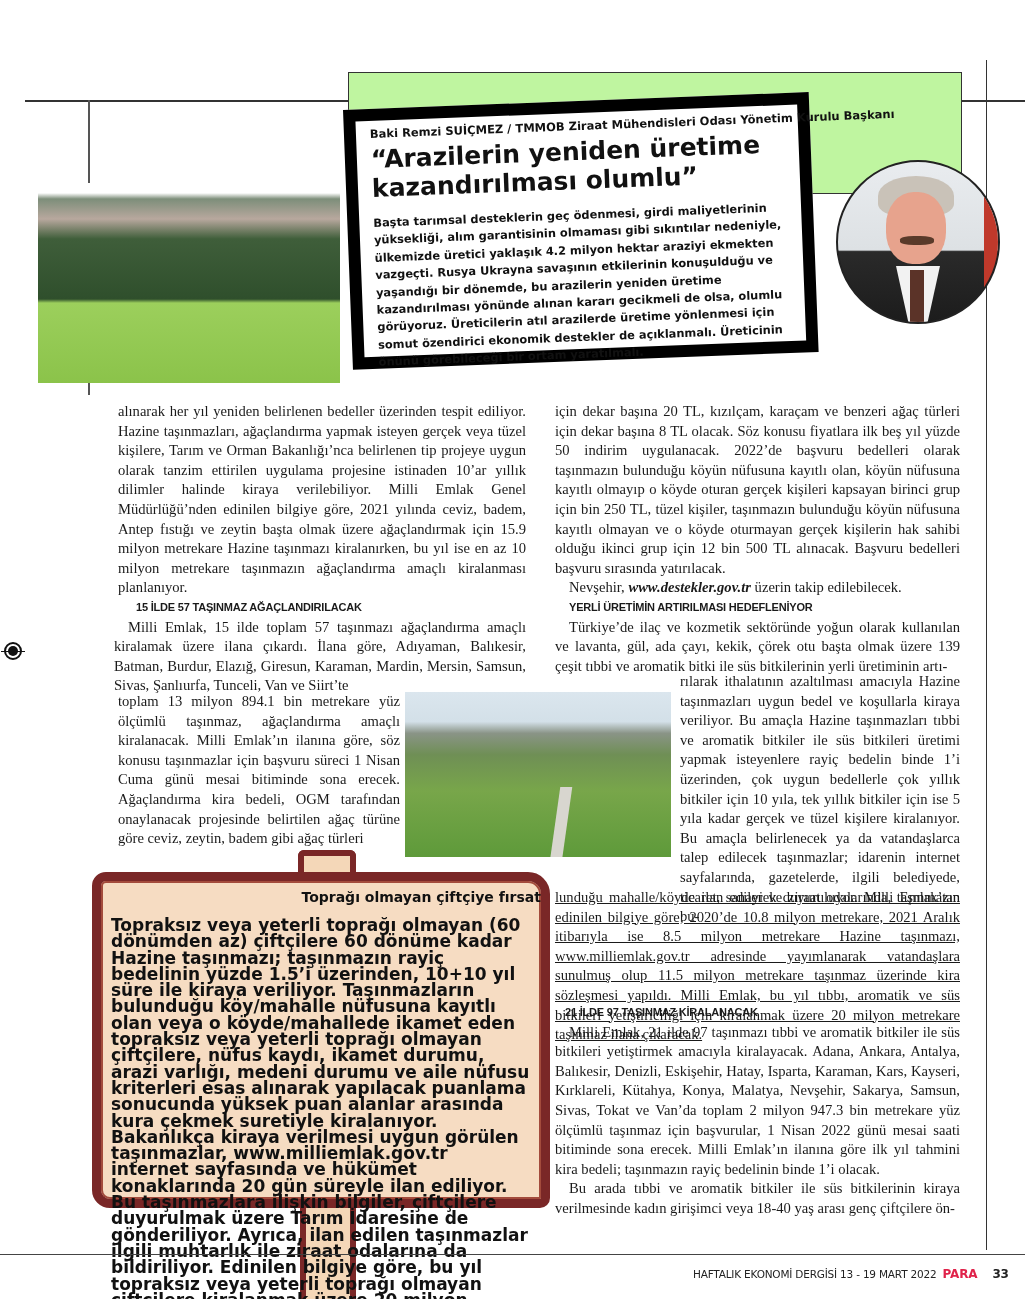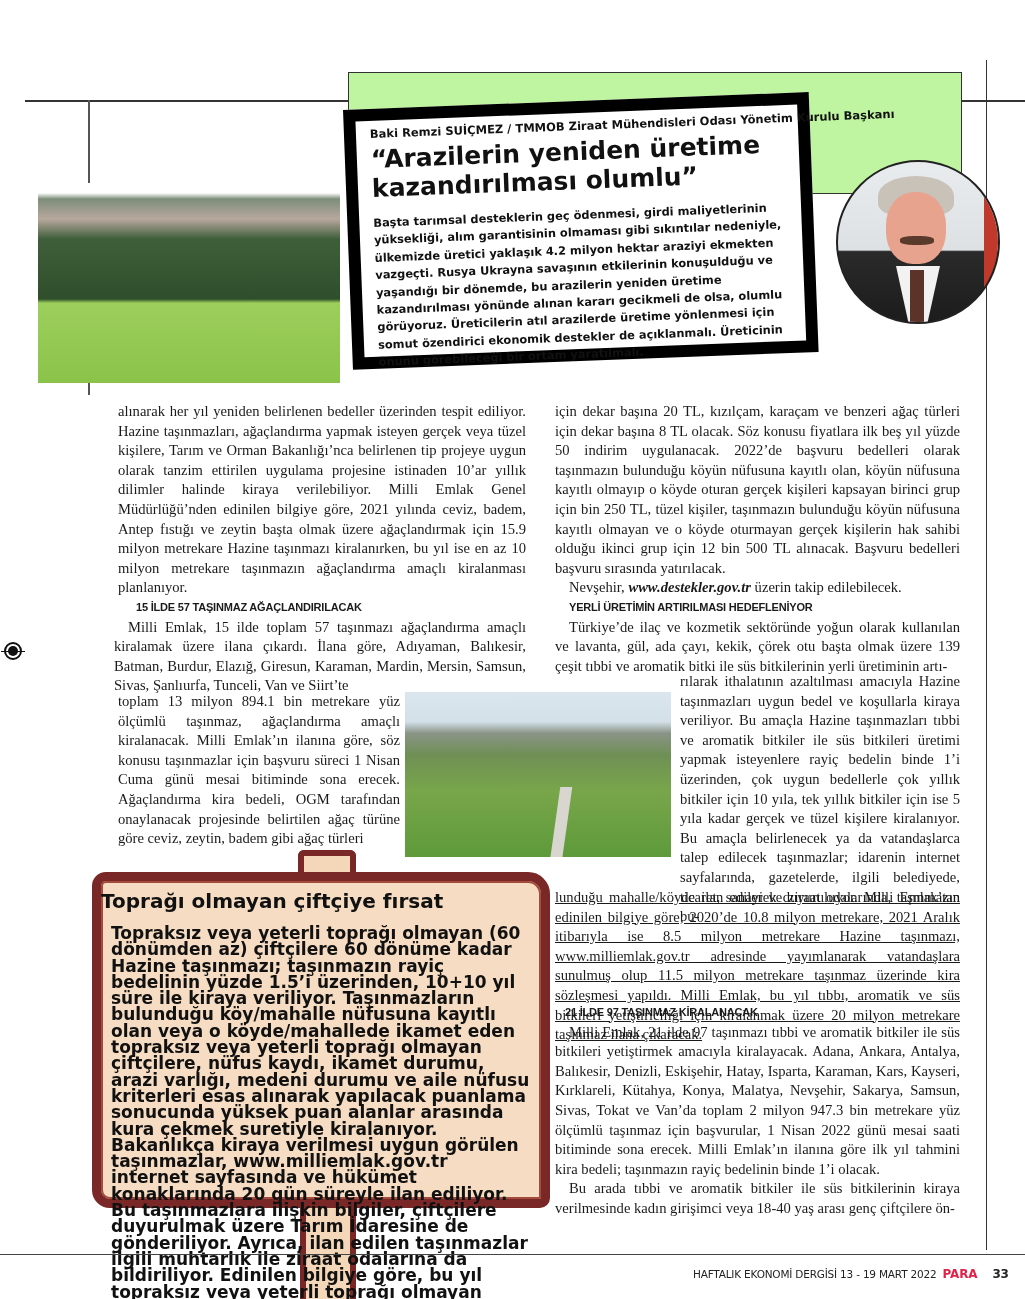"Toprağı olmayan çiftçiye fırsat" .sign-title { font-size: 20px -> 14px; text-align: left -> right }
